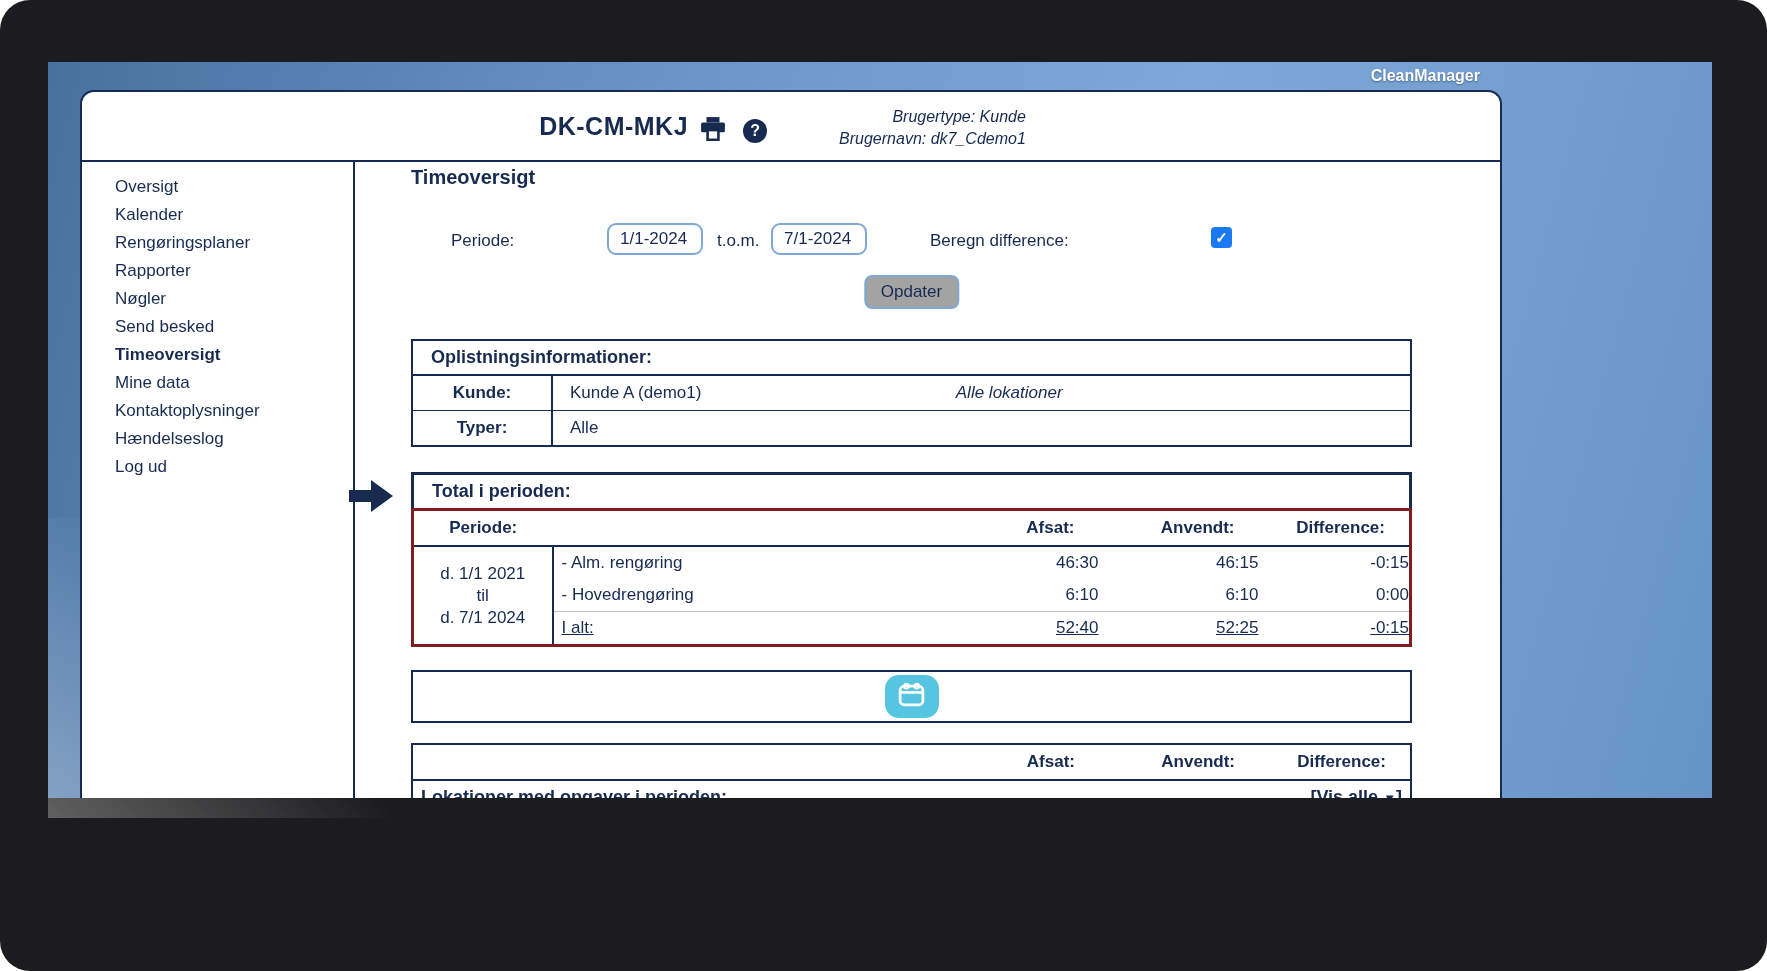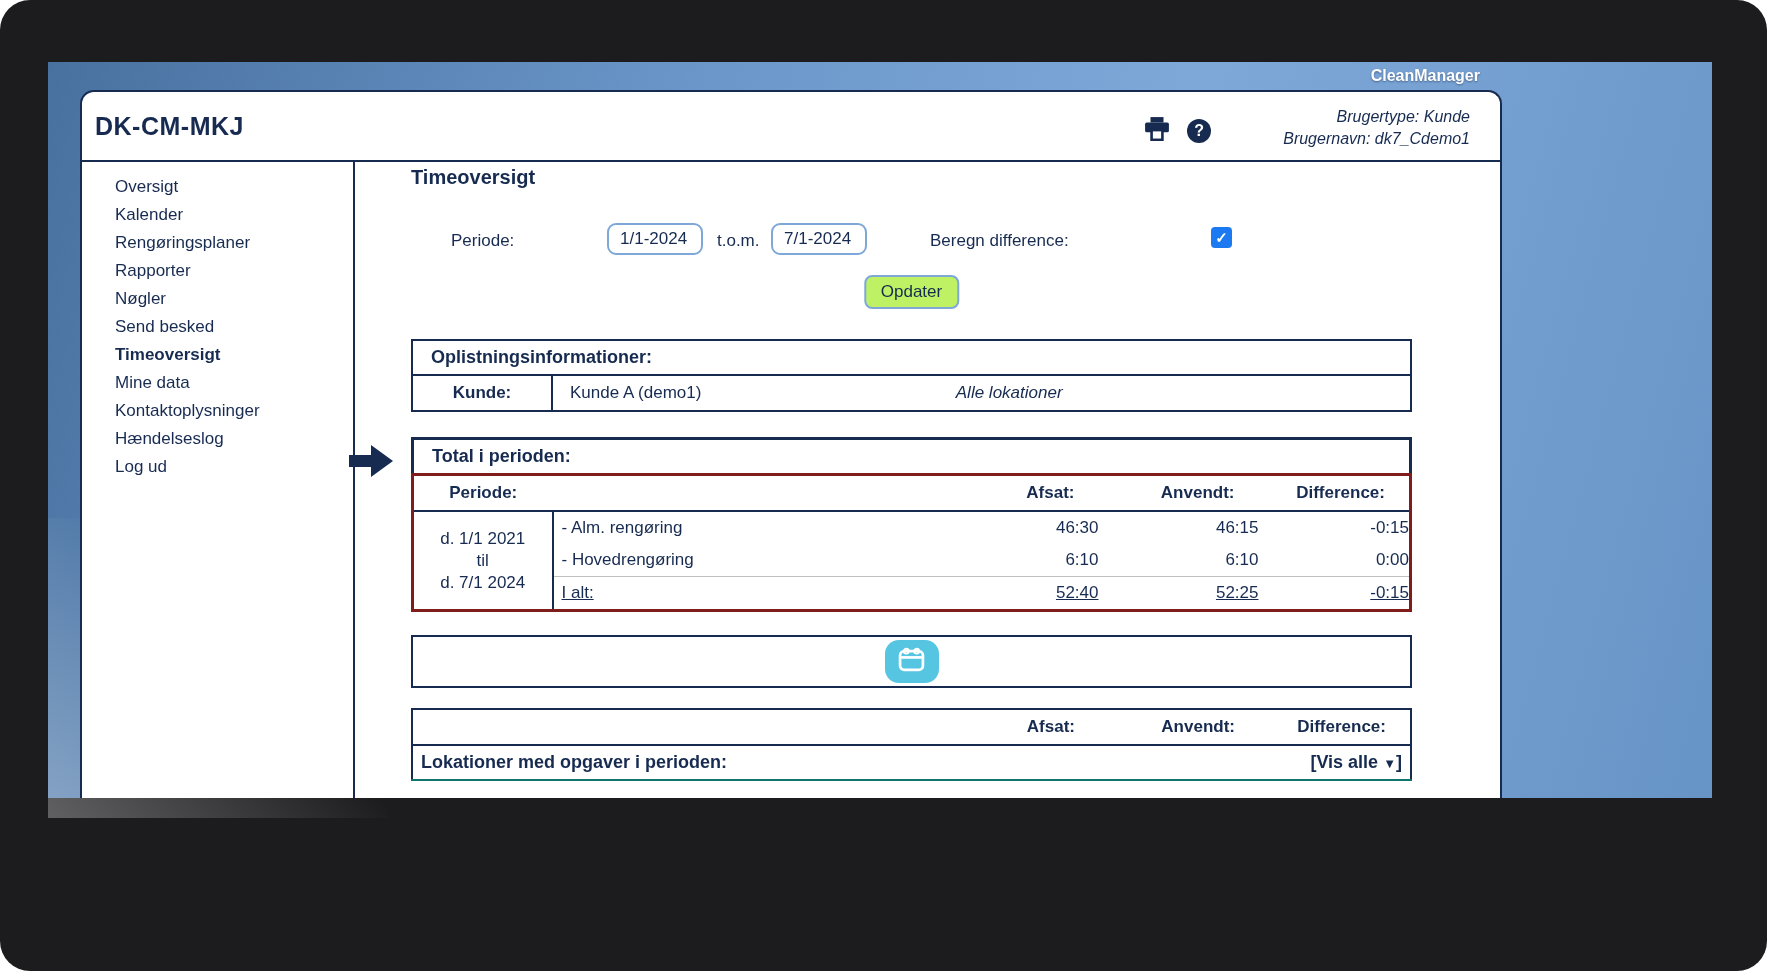"DK-CM-MKJ" .hdr { justify-content: space-between -> center }
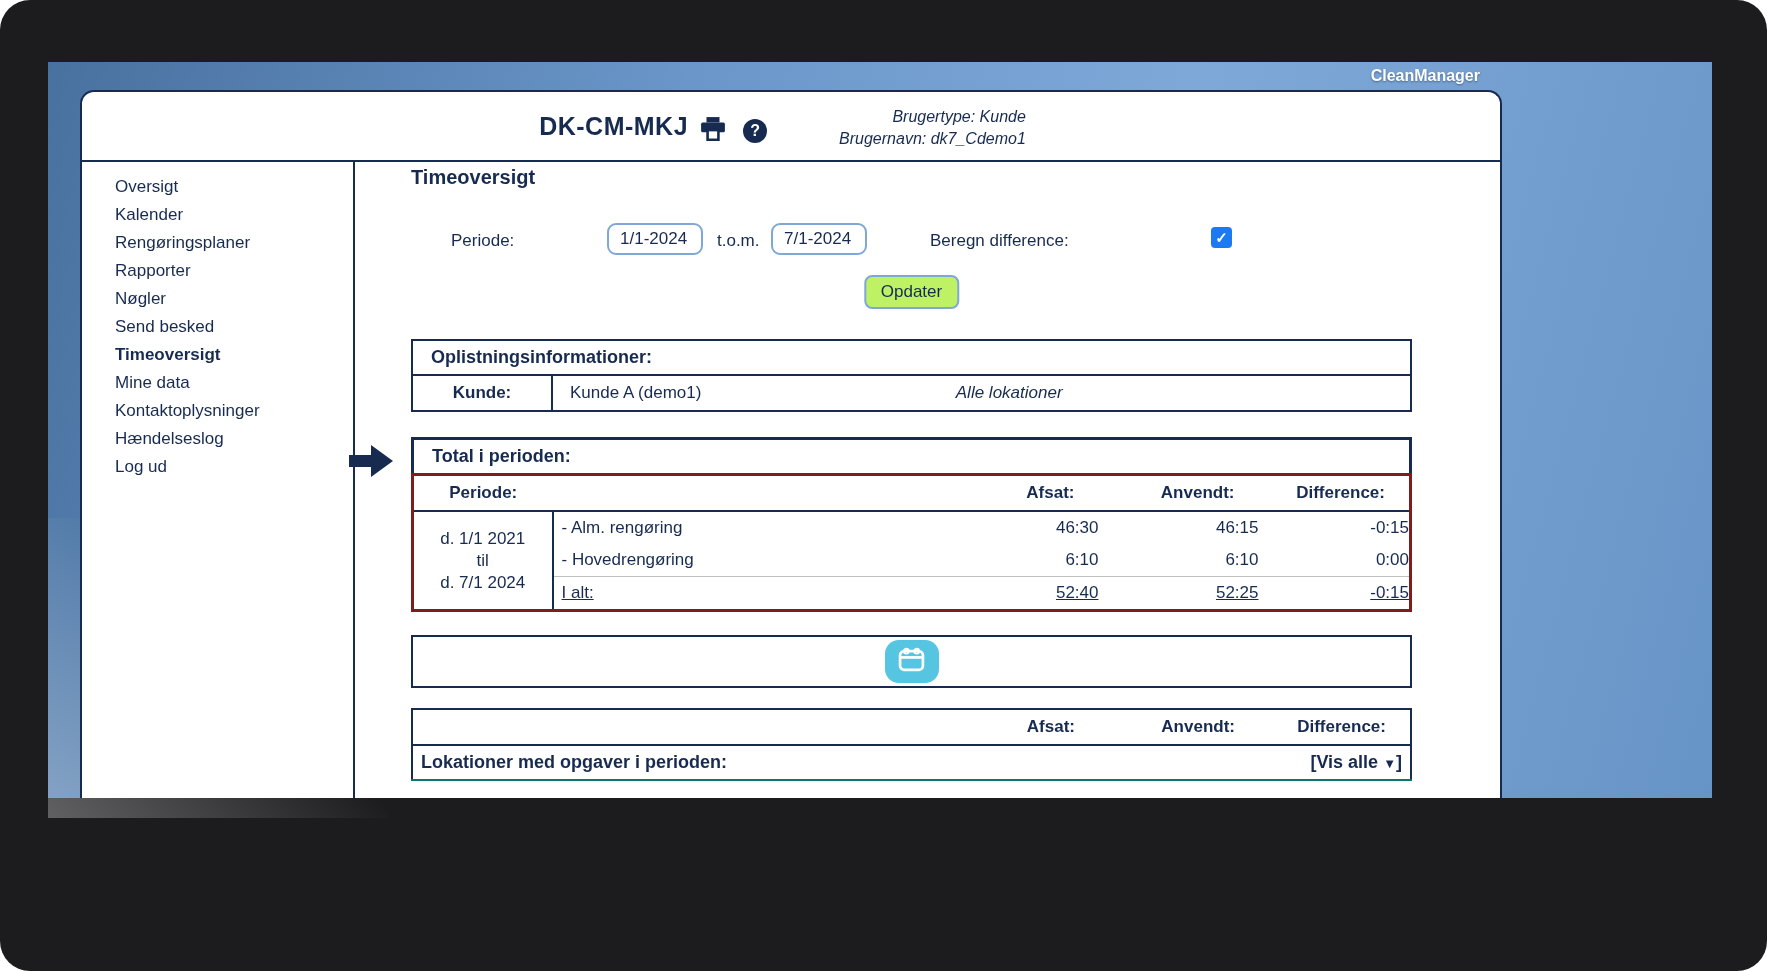"Opdater" .btn-opdater { background: #bef264 -> #a3a3a3 }
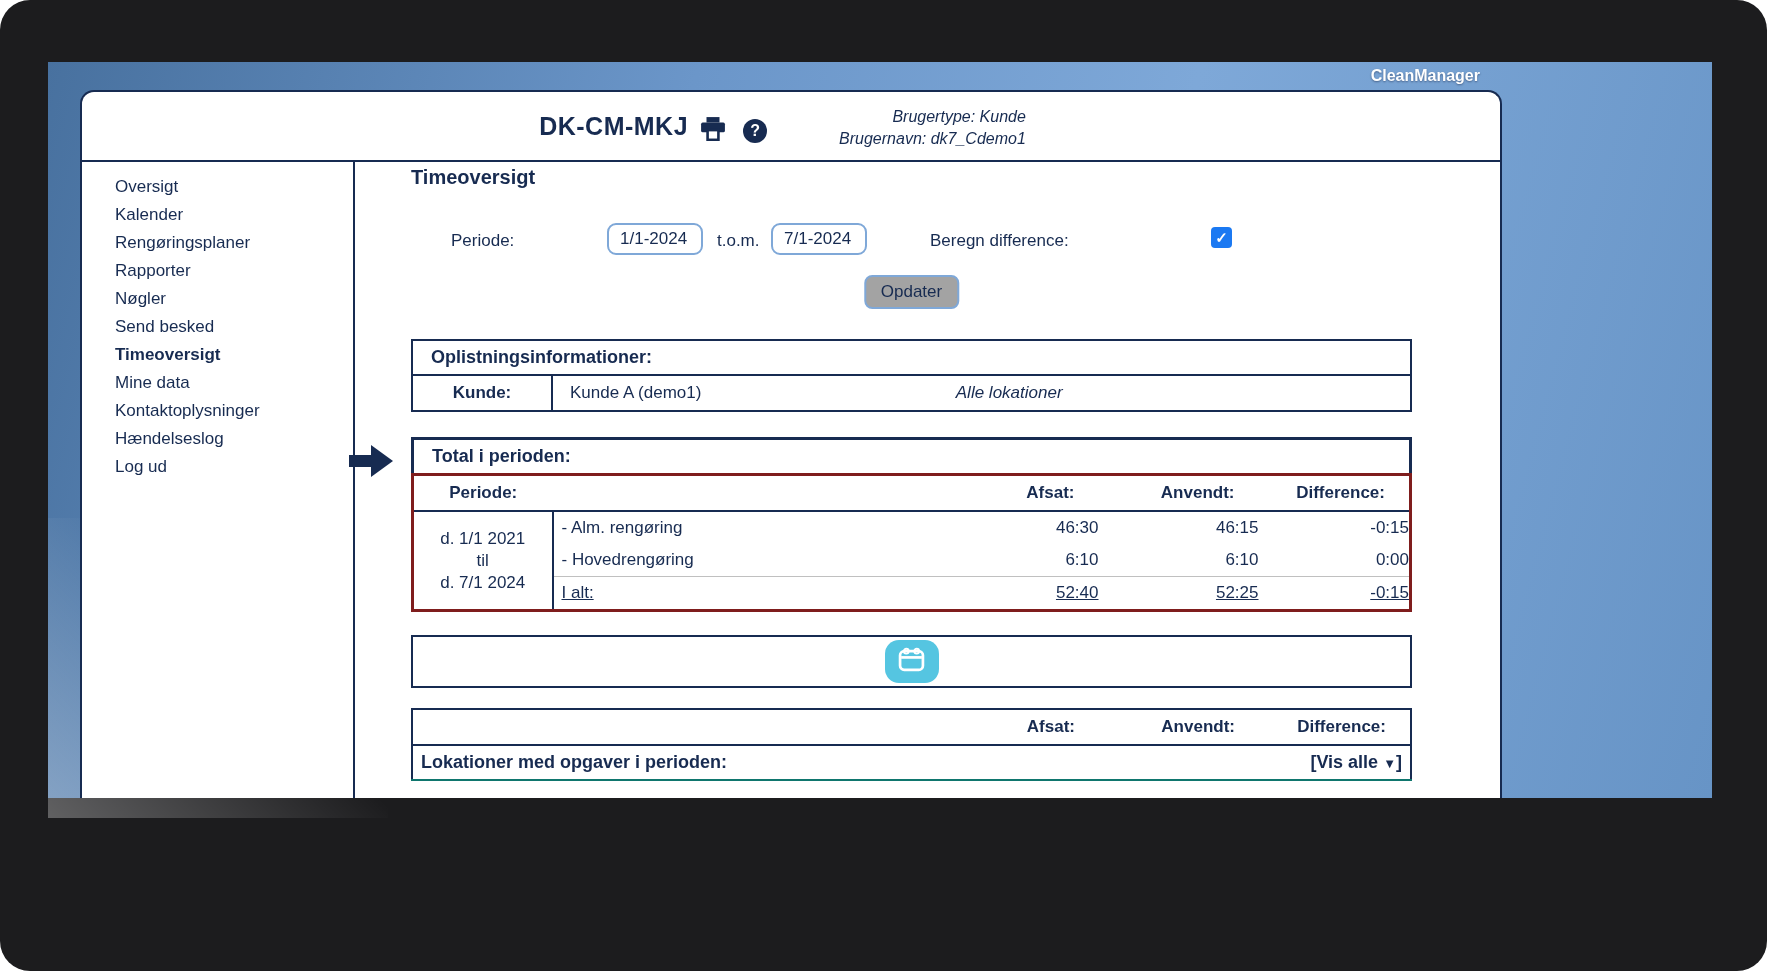"Typer:" tr { html: none -> <tr> <td>Typer:</td> <td>Alle</td> </tr> }
